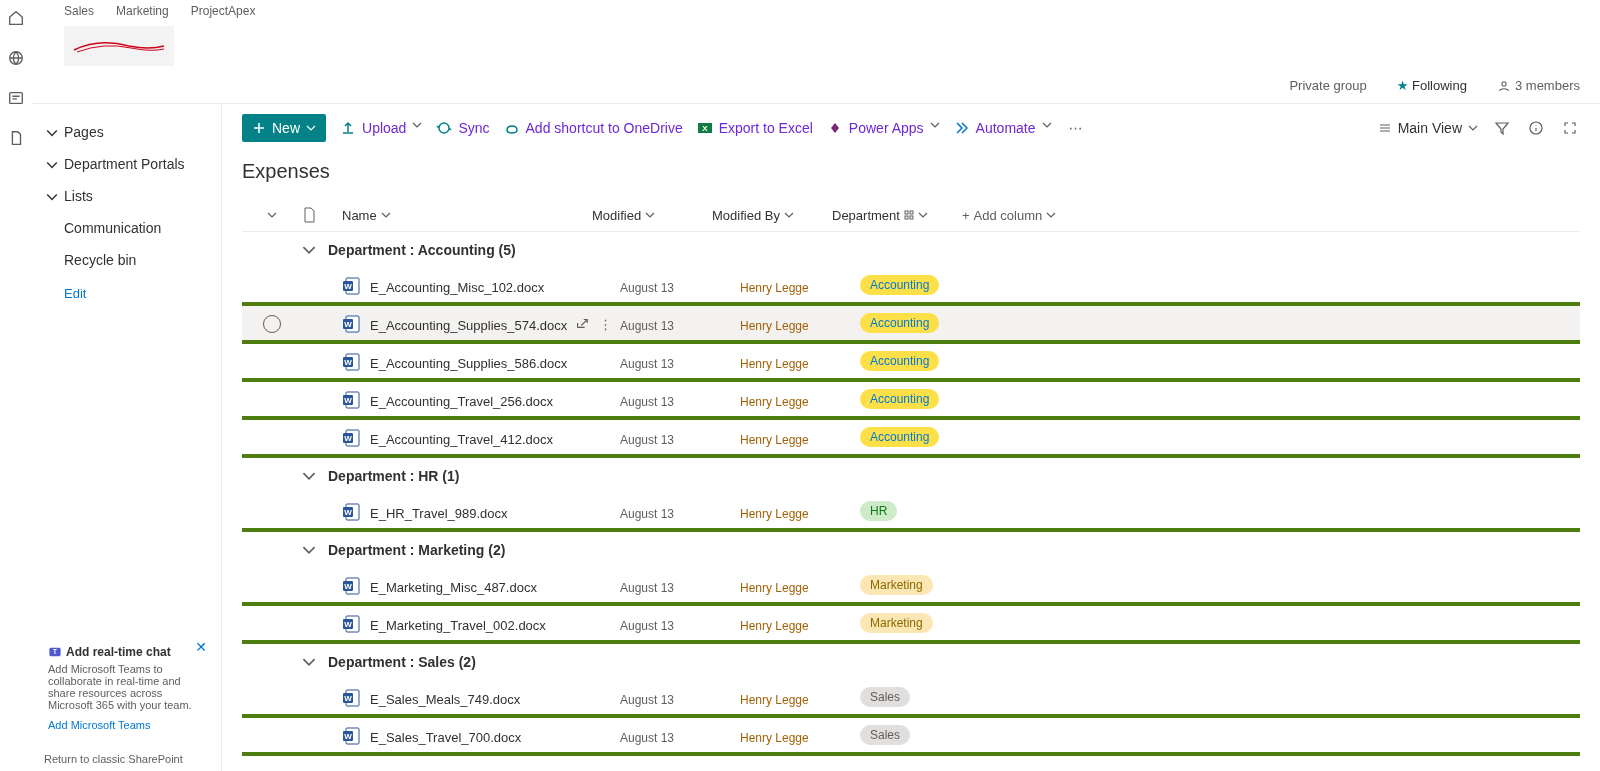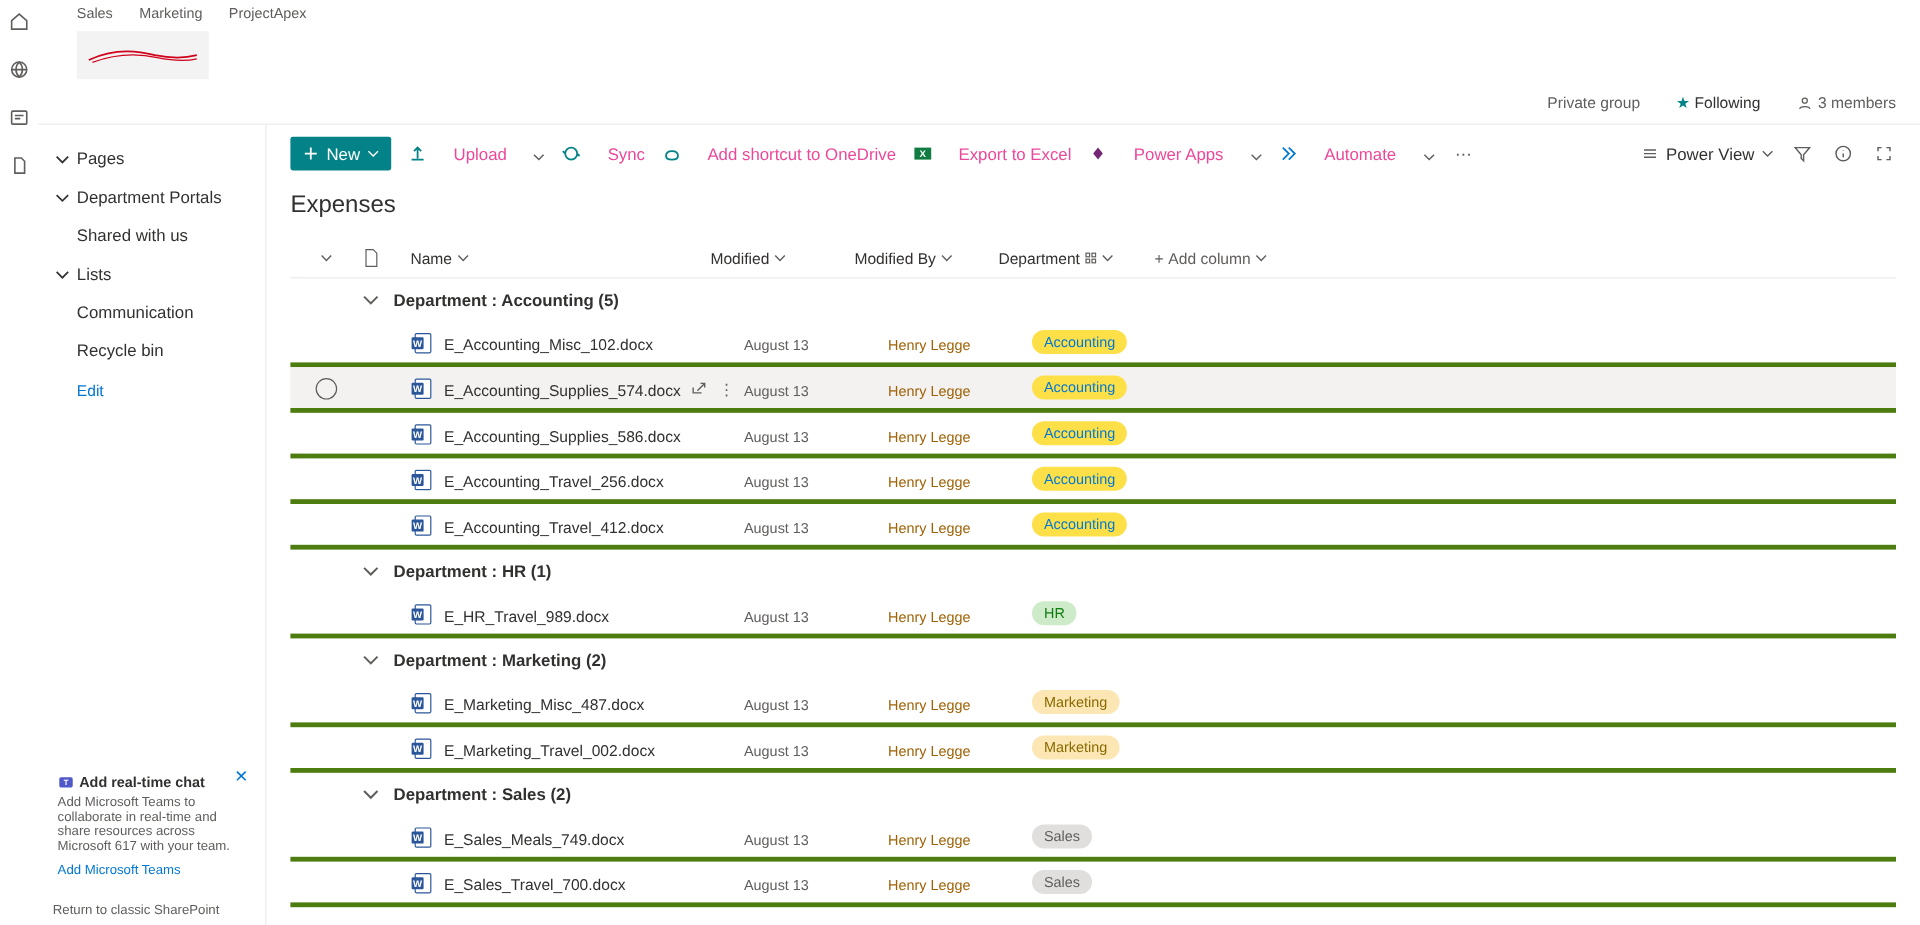"Upload" .cmd-item { align-items: flex-end -> flex-start; color: #ec4899 -> #6d28d9; gap: 22px -> 6px }
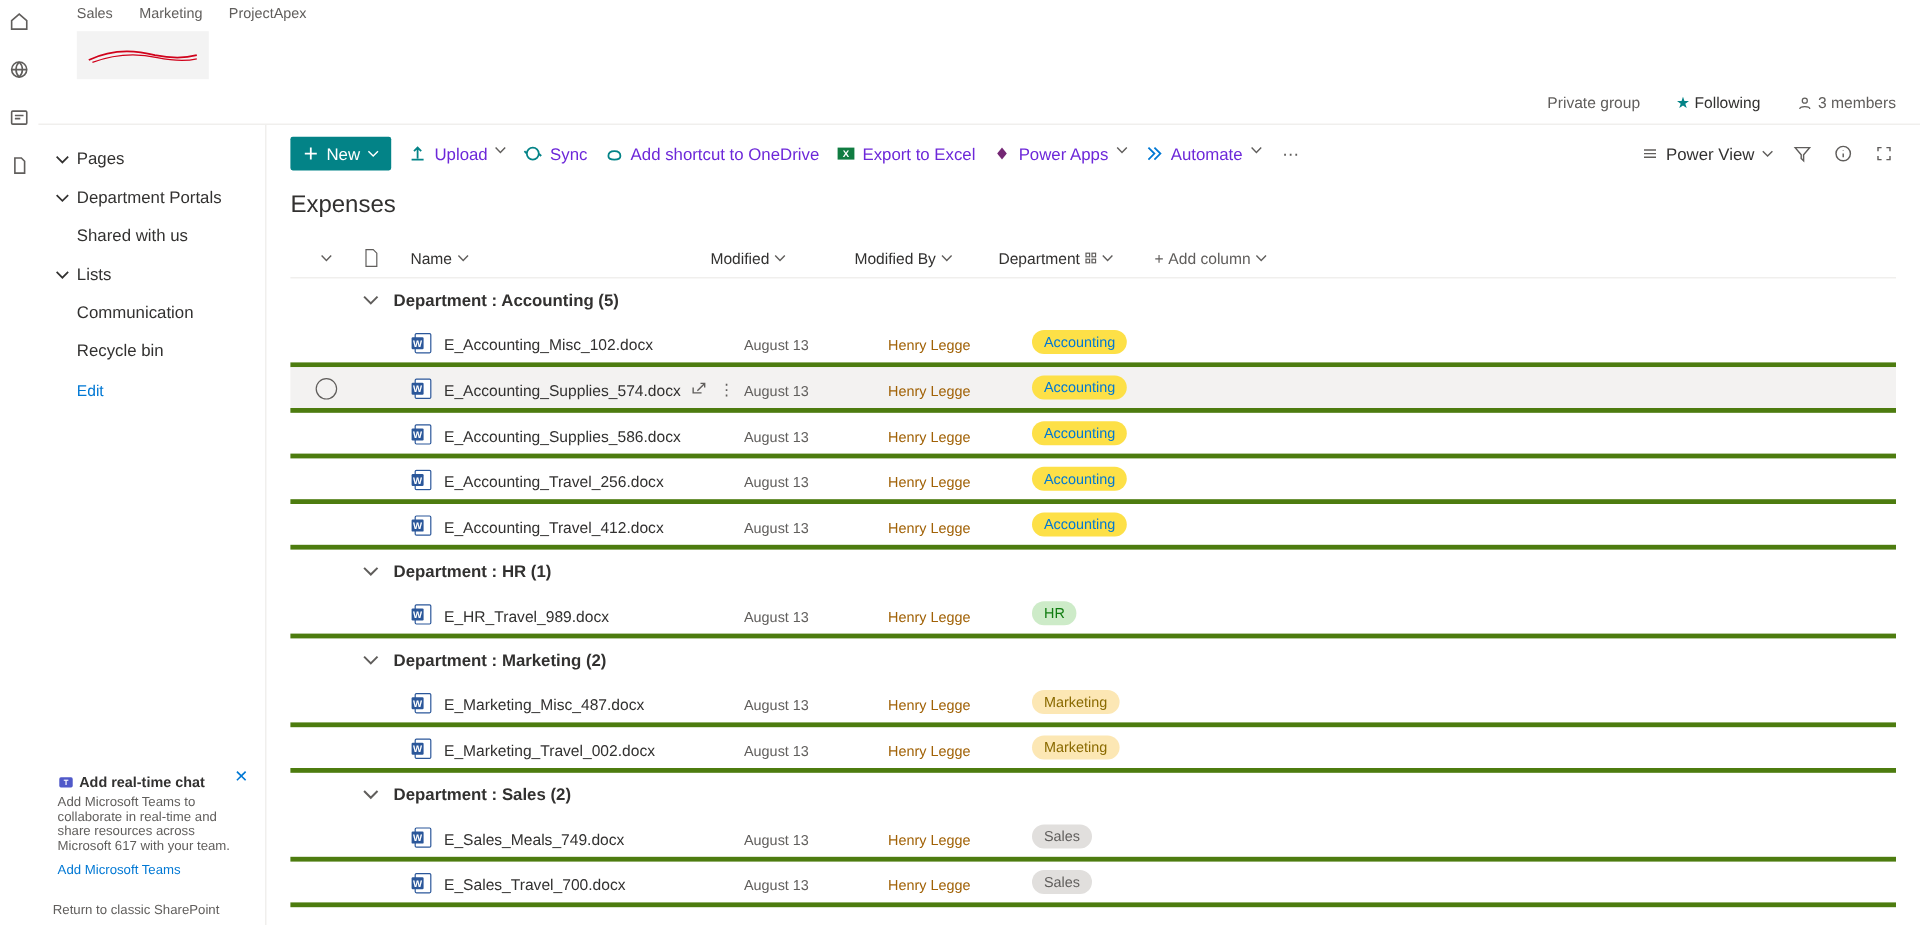"Power View" span { text: Power -> Main }
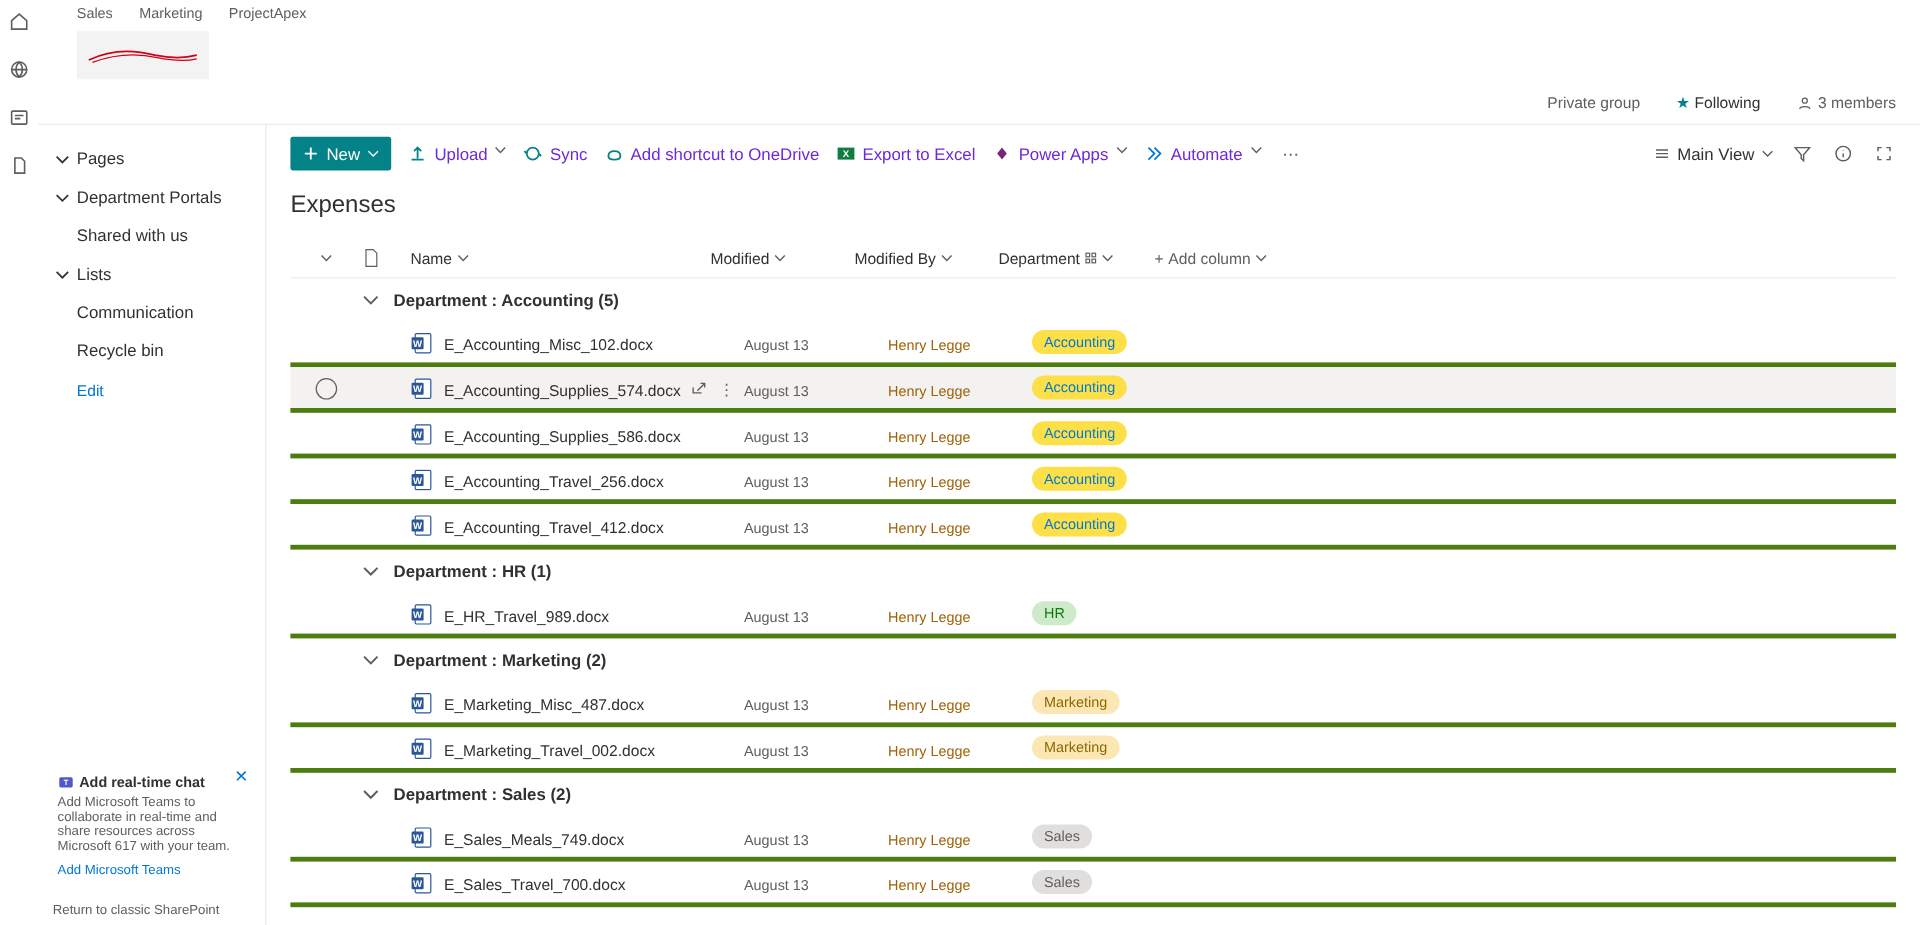"Shared with us" div.nav-item { html: <div>Shared with us</div> -> none }
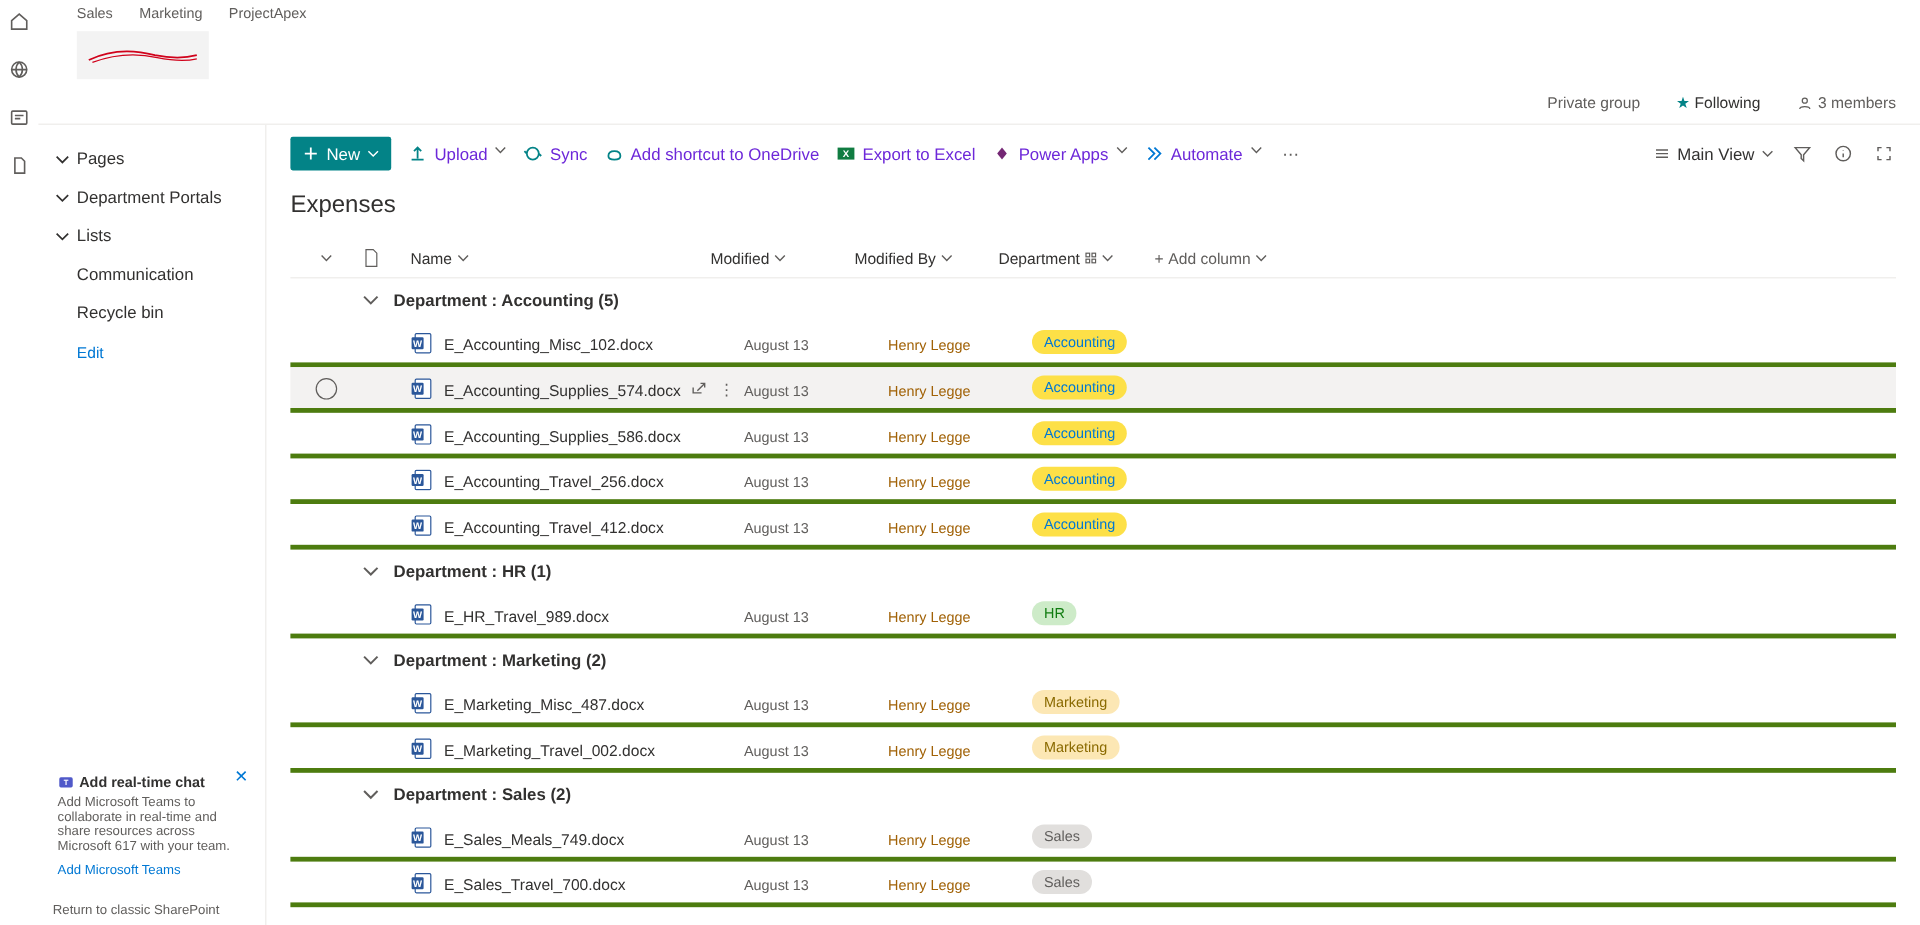"Add Microsoft Teams to collaborate" div { text: 617 -> 365 }
